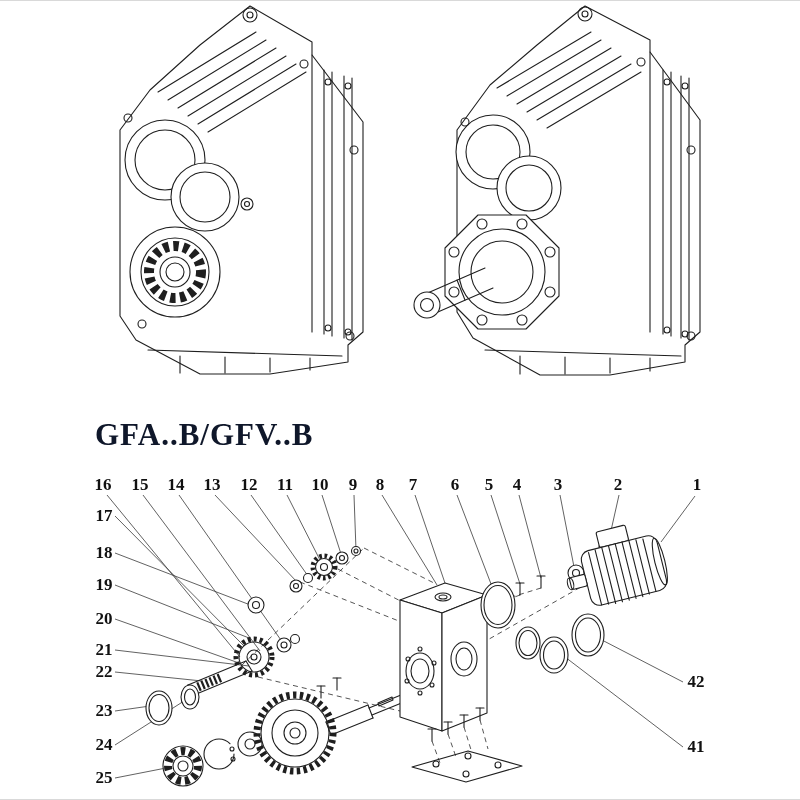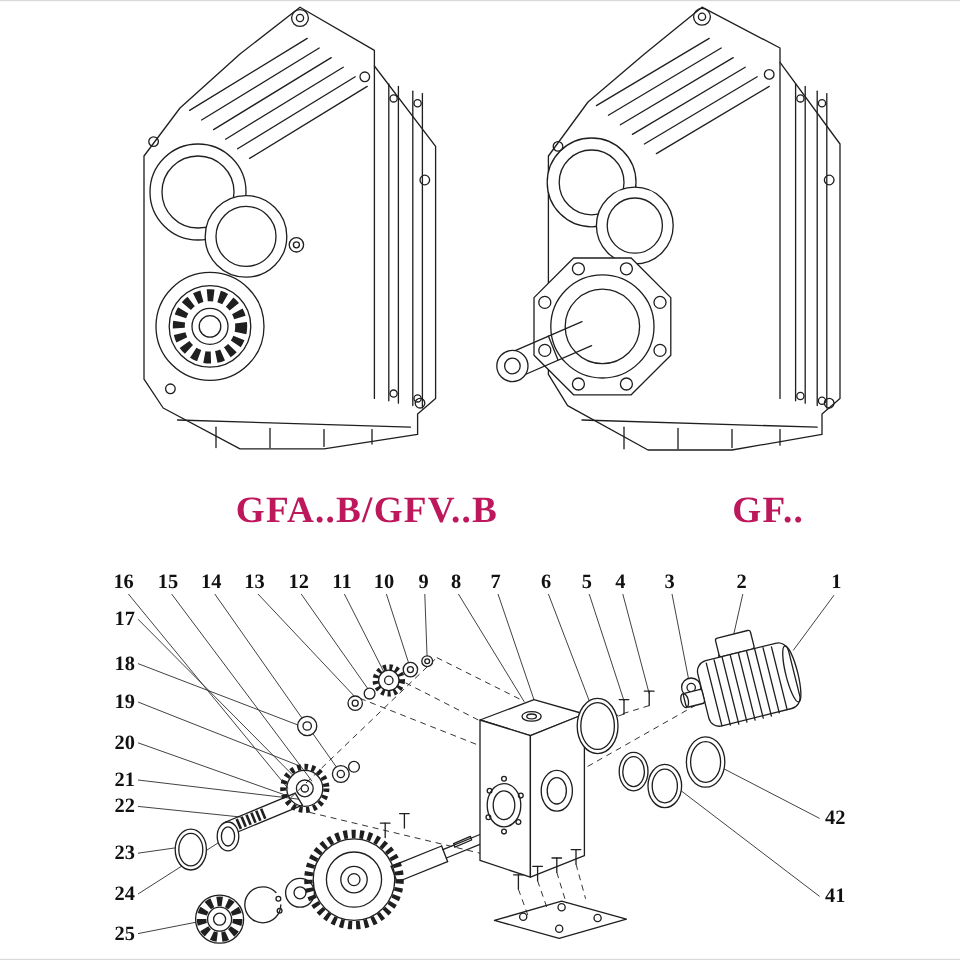"GFA..B/GFV..B" .model-label { color: #be185d -> #0f172a; text-align: right -> left; top: 404px -> 414px }
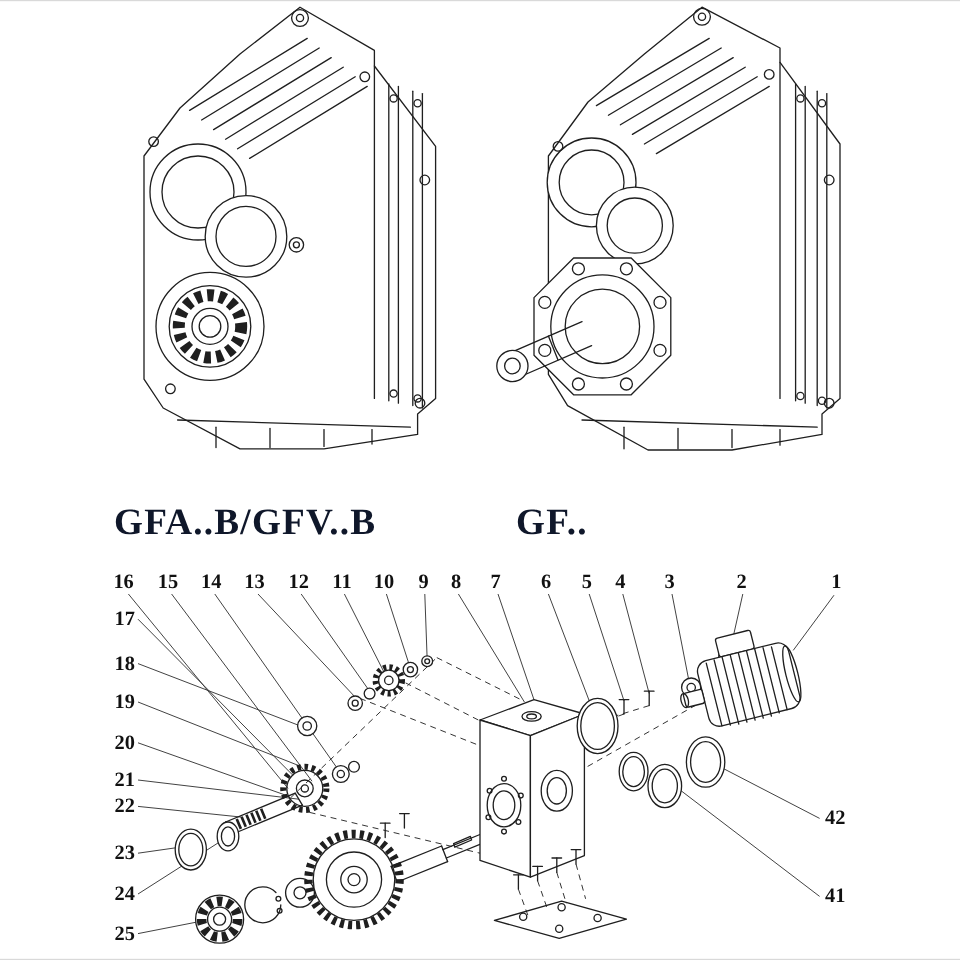"GF.." div.model-label { html: <div>GF..</div> -> none }
